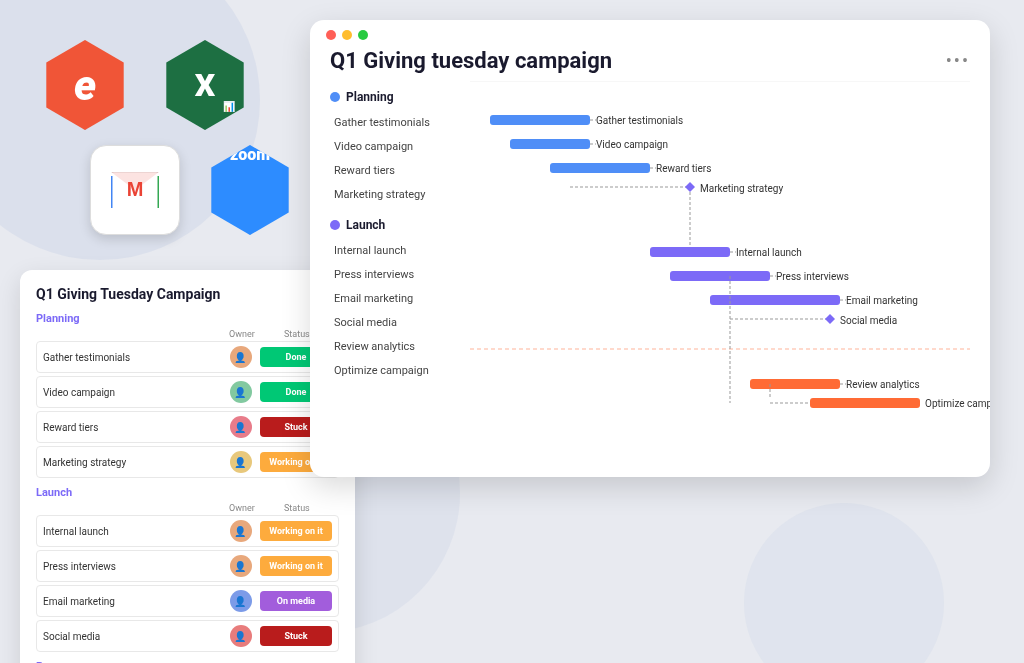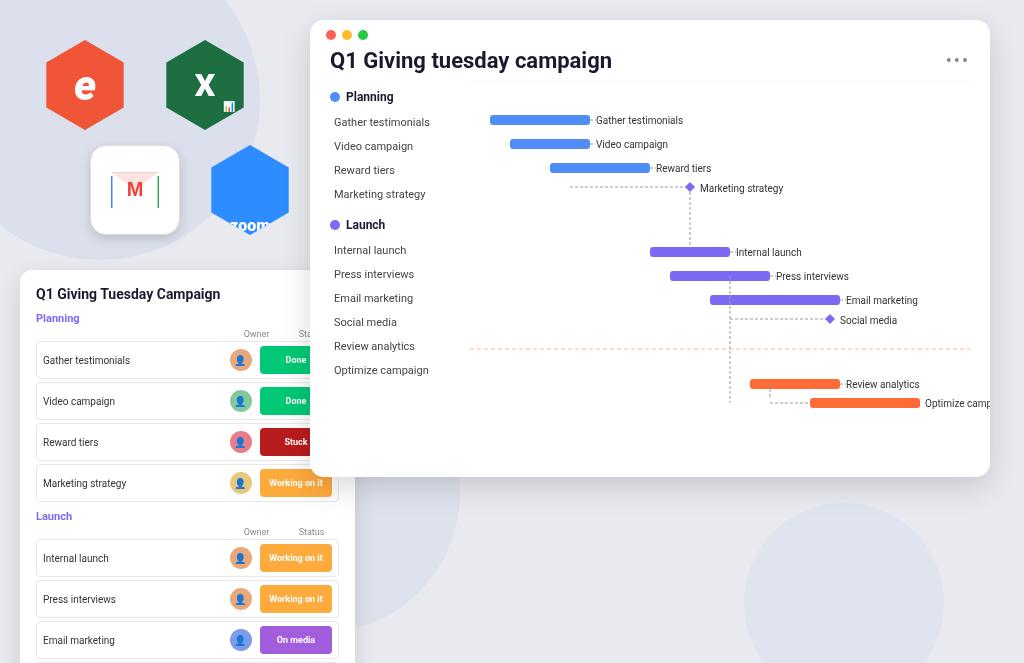"zoom" div.icon-hex { align-items: flex-end -> flex-start }
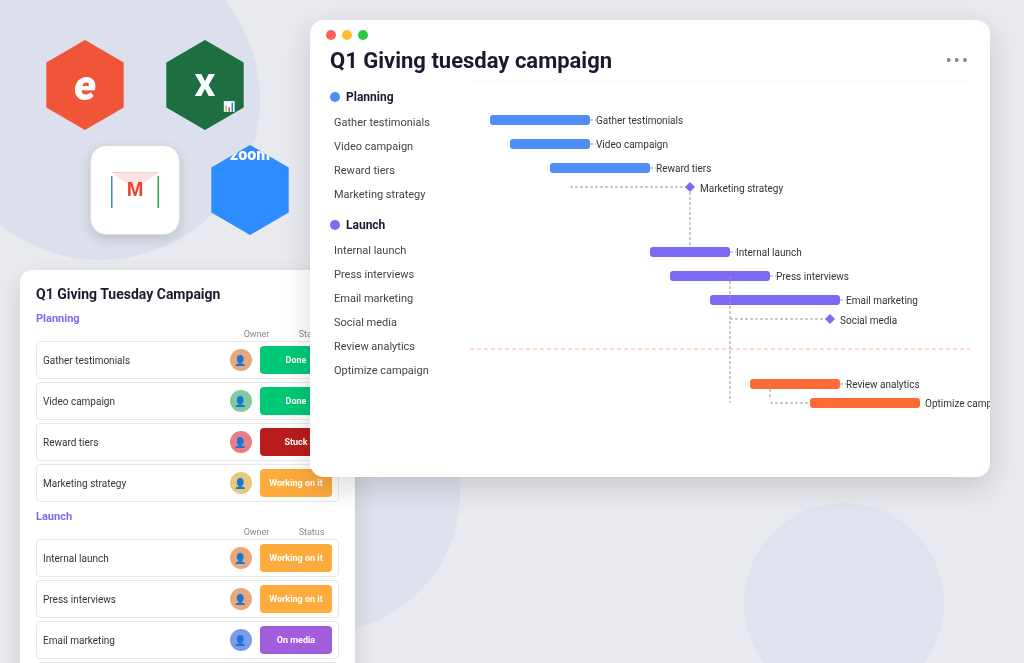"Owner" .col-headers span { text-align: center -> left }
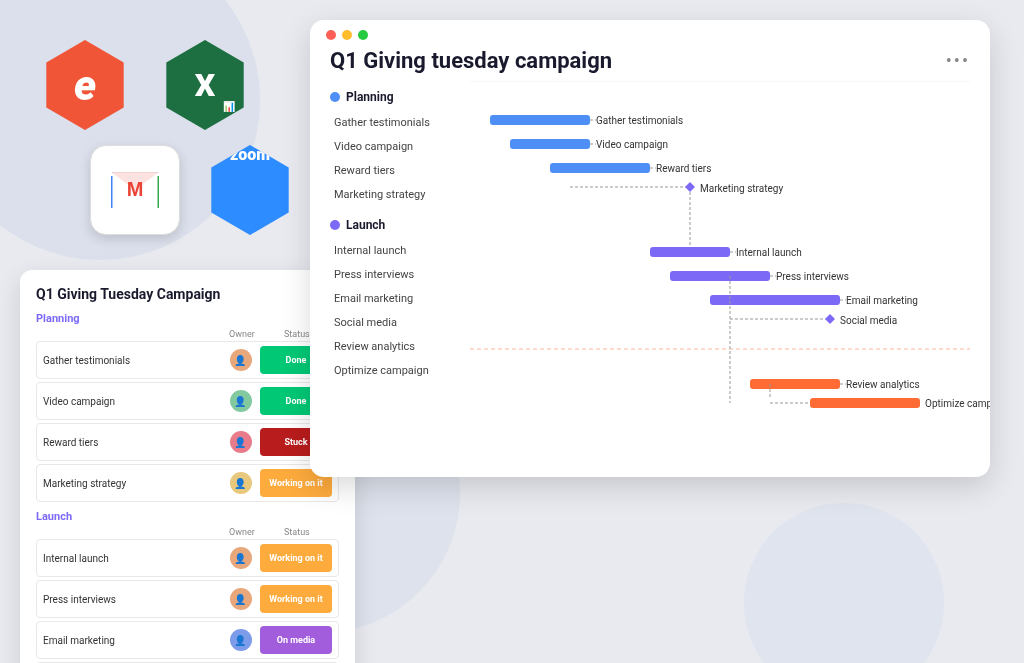"Done" .task-status { height: 28px -> 20px }
